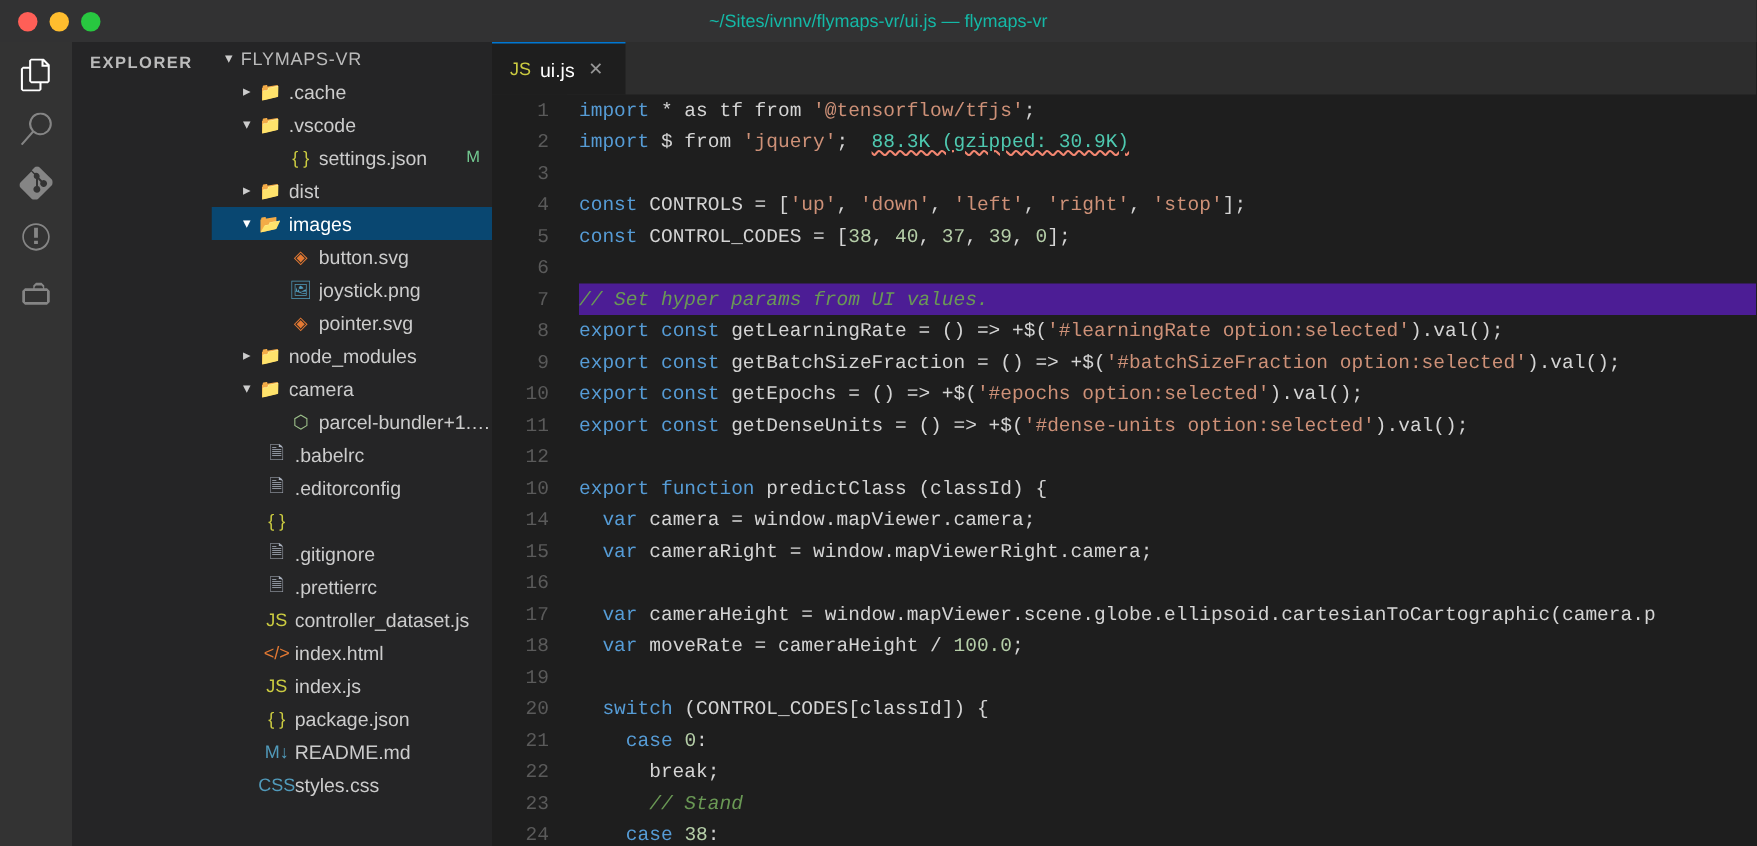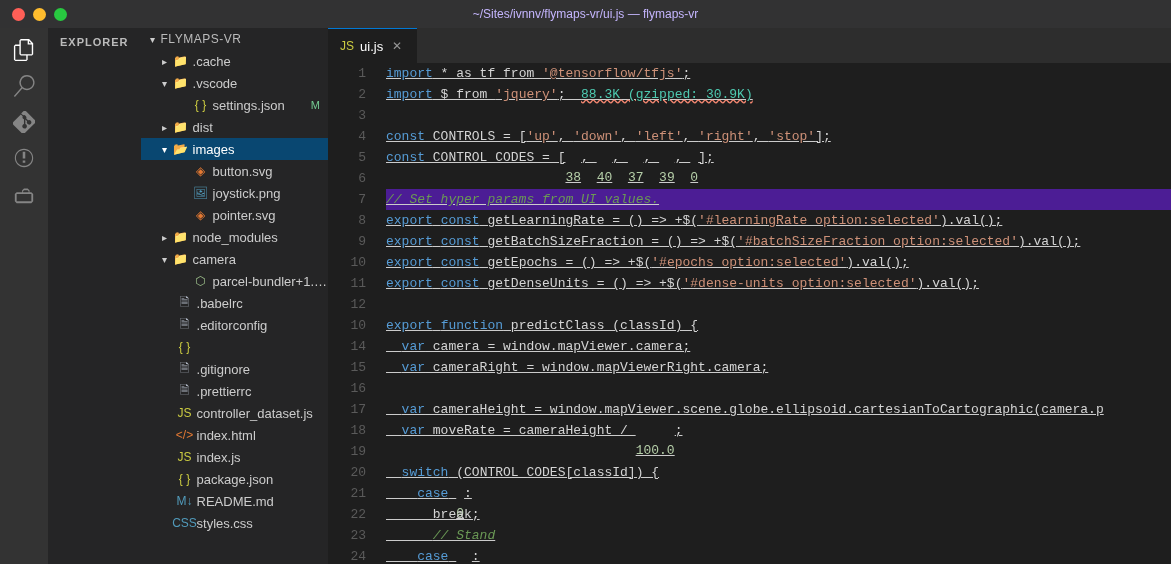"~/Sites/ivnnv/flymaps-vr/ui.js —" .titlebar-title { color: #c4b5fd -> #14b8a6 }
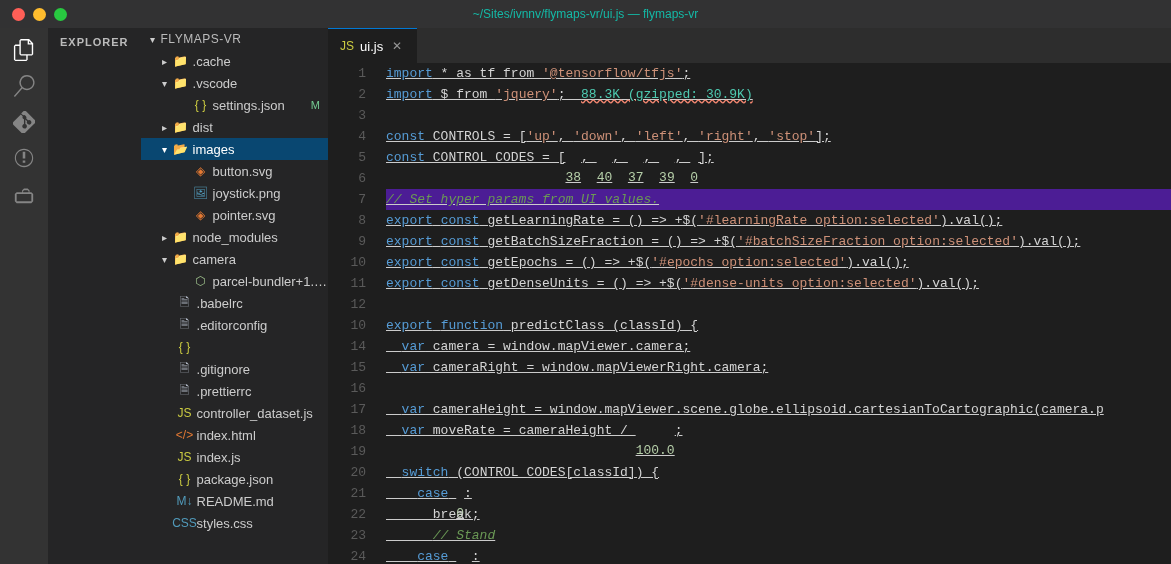"import" .code-line { align-items: flex-start -> flex-end; text-decoration: underline -> none }
